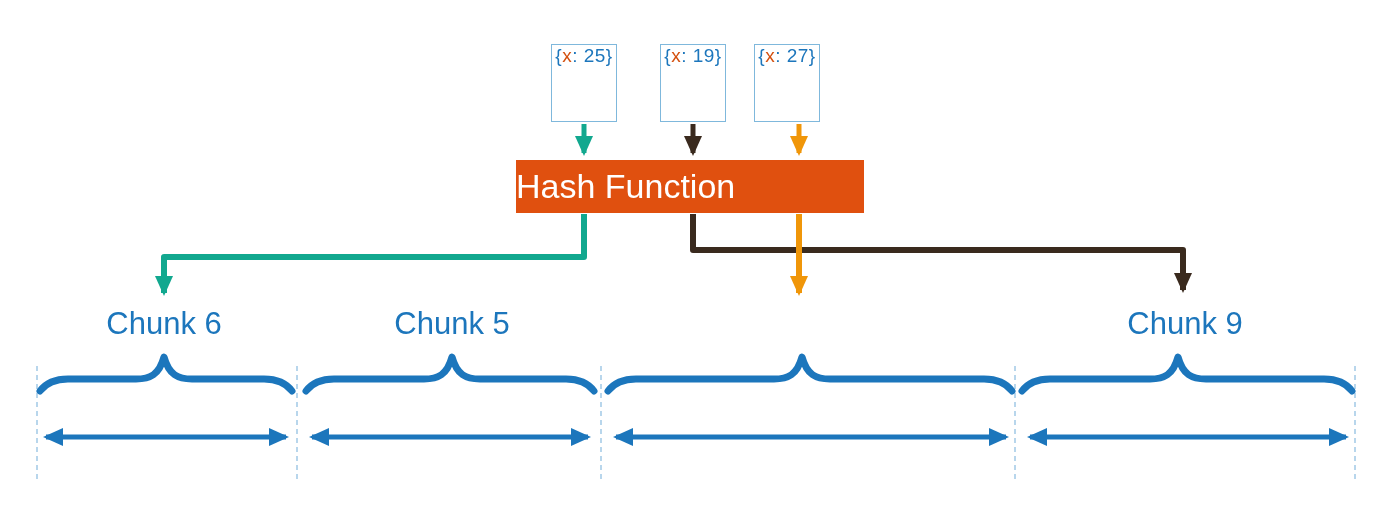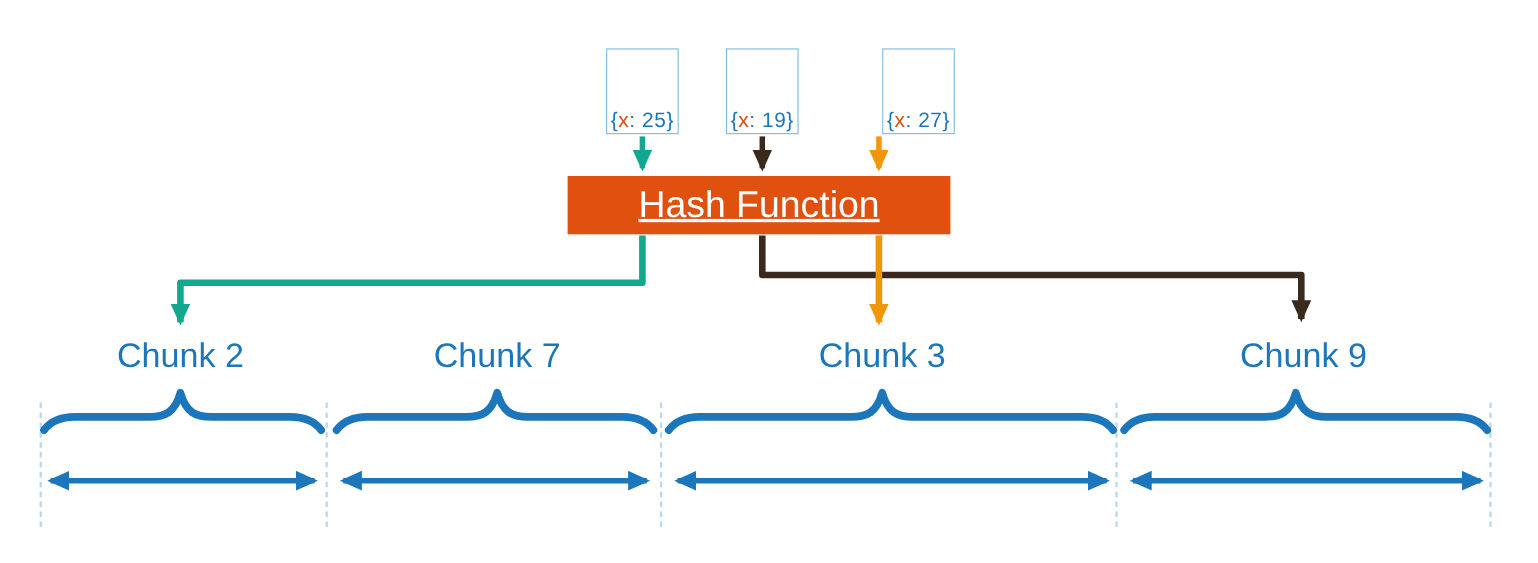"{x: 25}" .doc-box { align-items: flex-end -> flex-start }
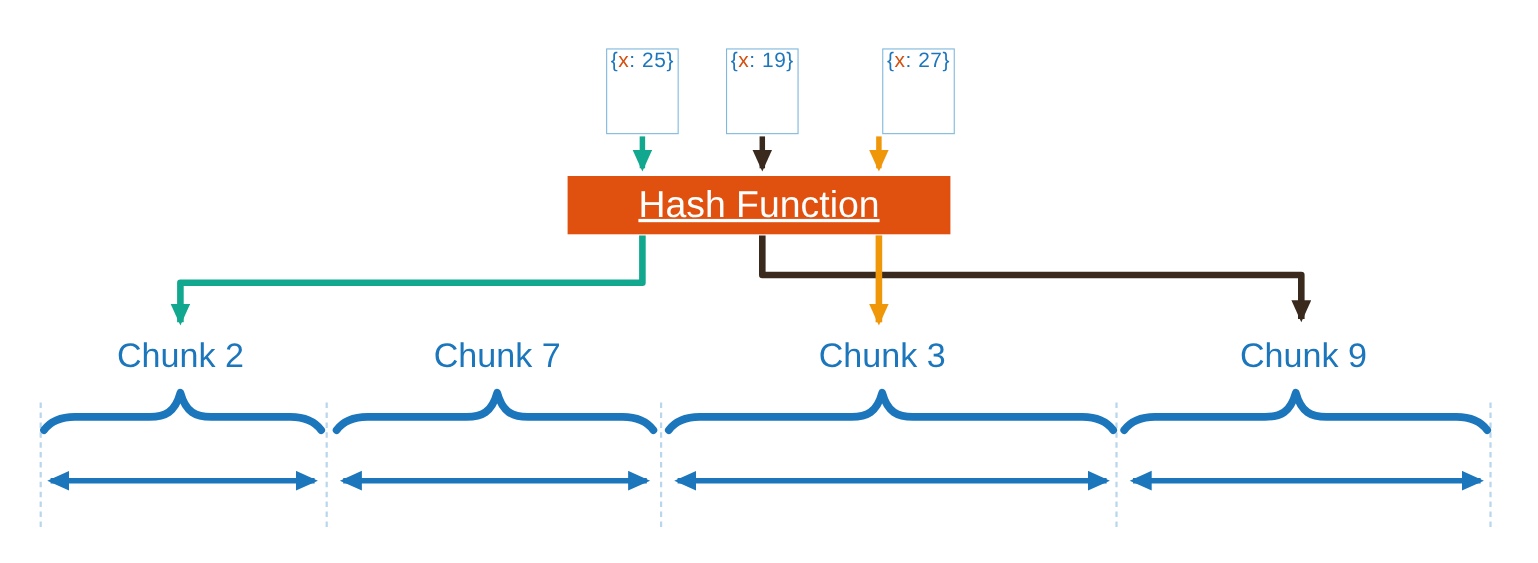"{x: 27}" div.doc-box { left: 802px -> 754px }
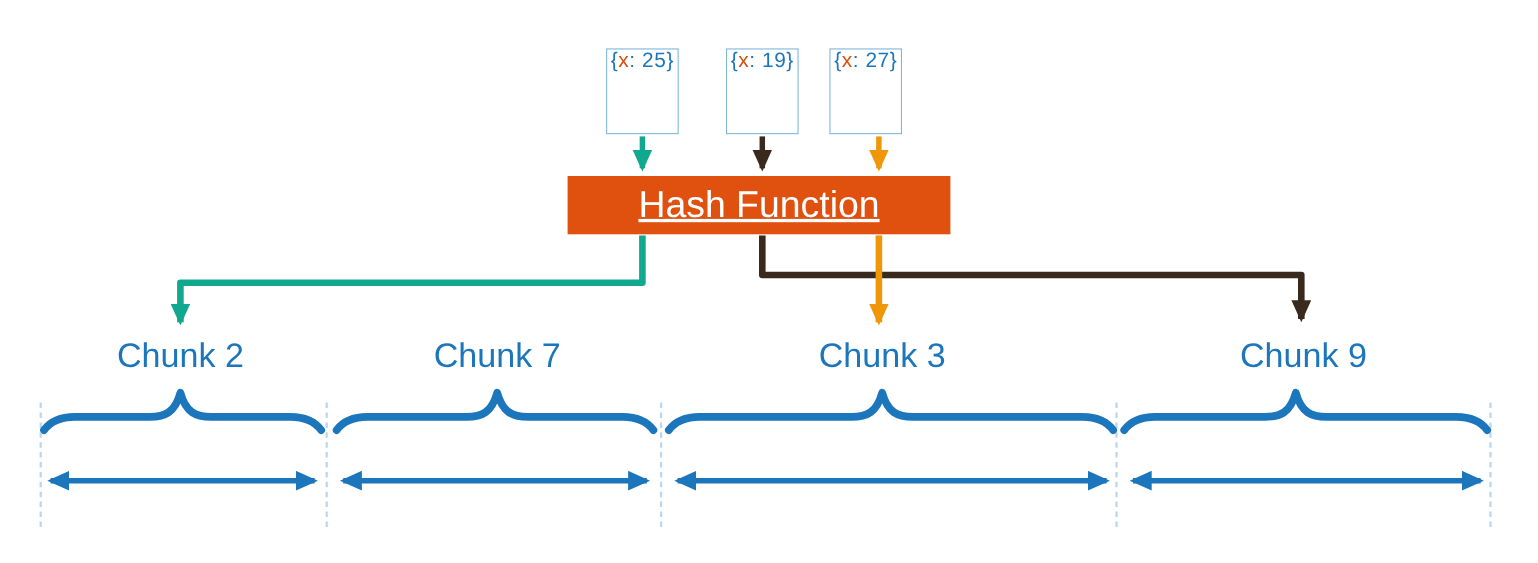"Hash Function" .hash-box { justify-content: center -> flex-start; text-decoration: underline -> none }
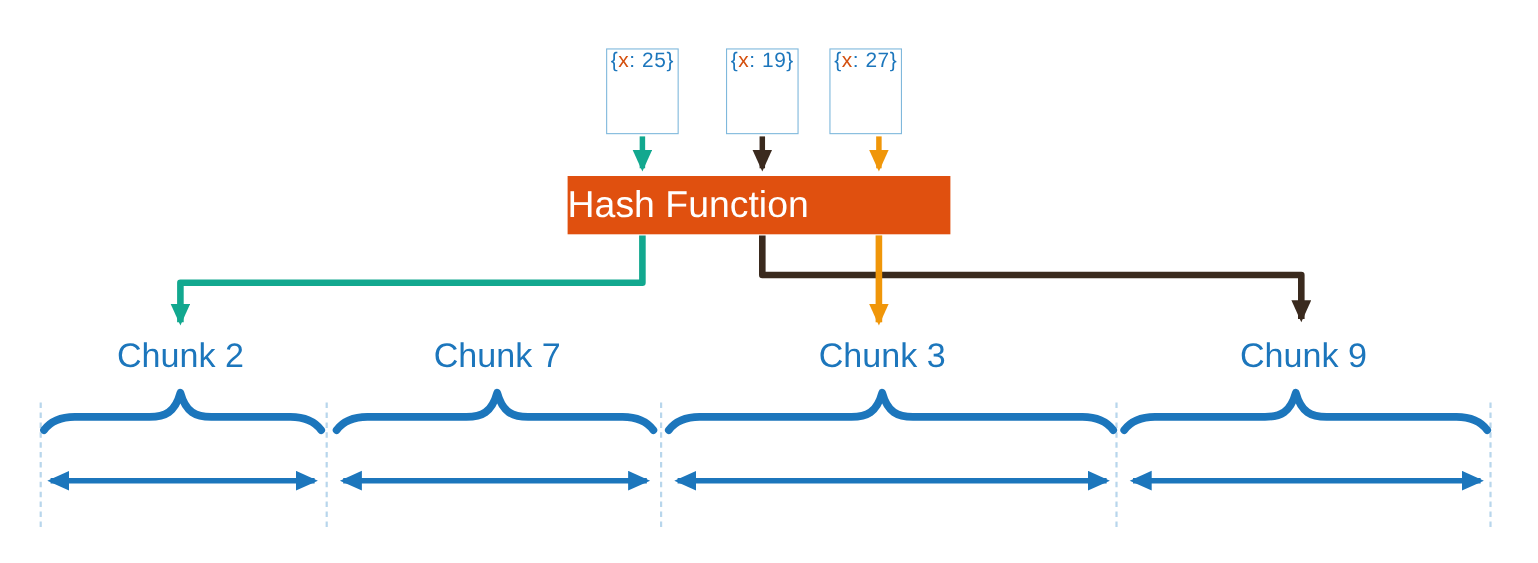"Chunk 2" div.chunk-label { text: 2 -> 6 }
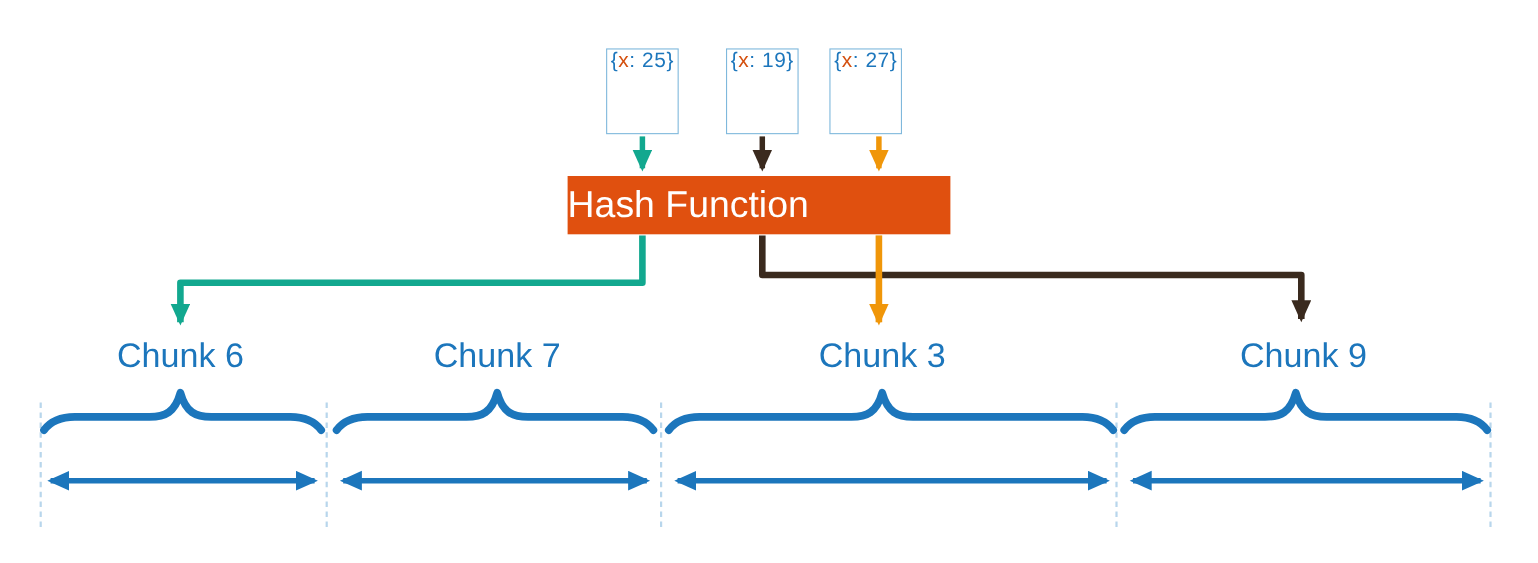"Chunk 7" div.chunk-label { text: 7 -> 5 }
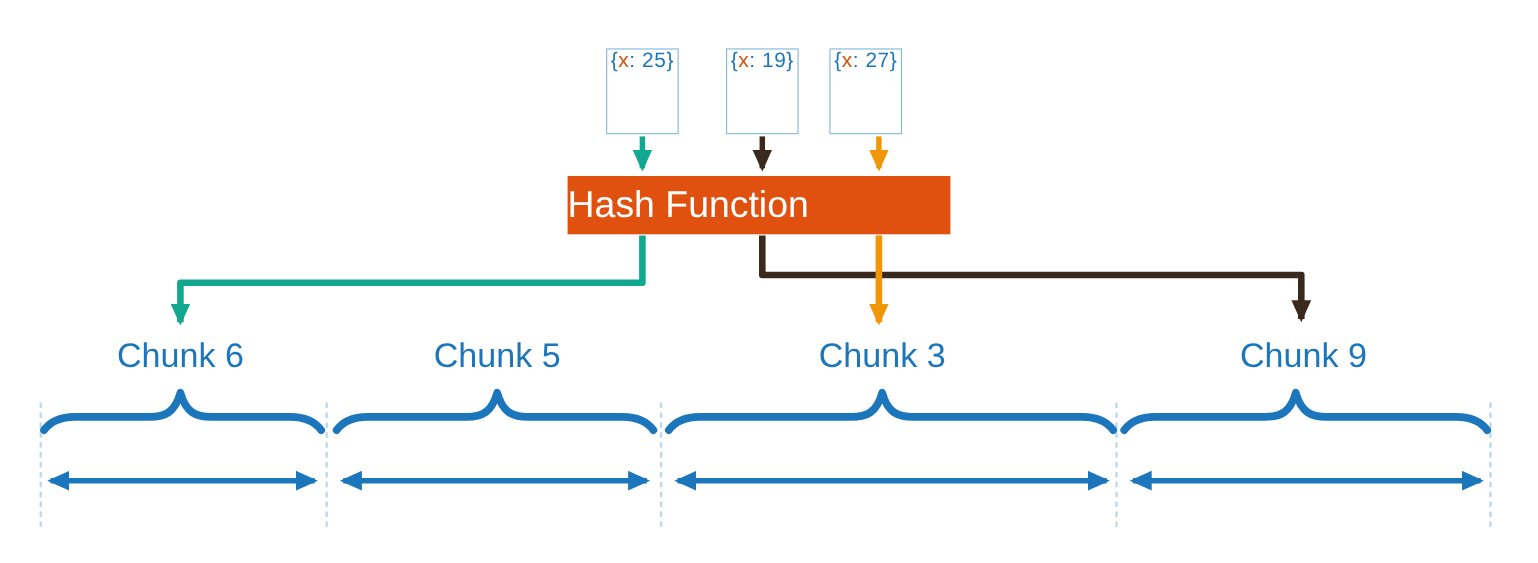"Chunk 3" div.chunk-label { html: <div>Chunk 3</div> -> none }
